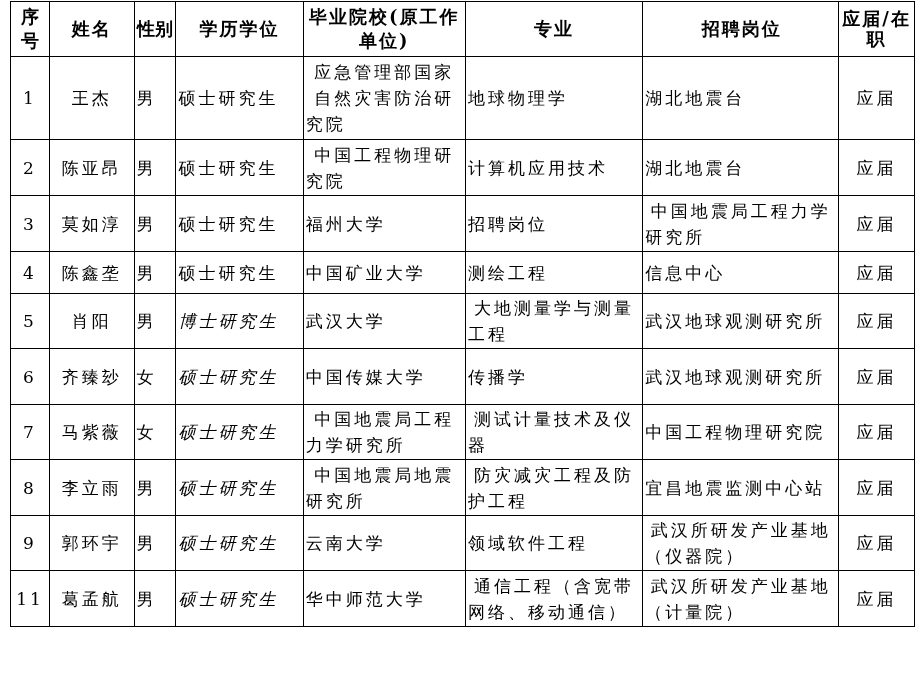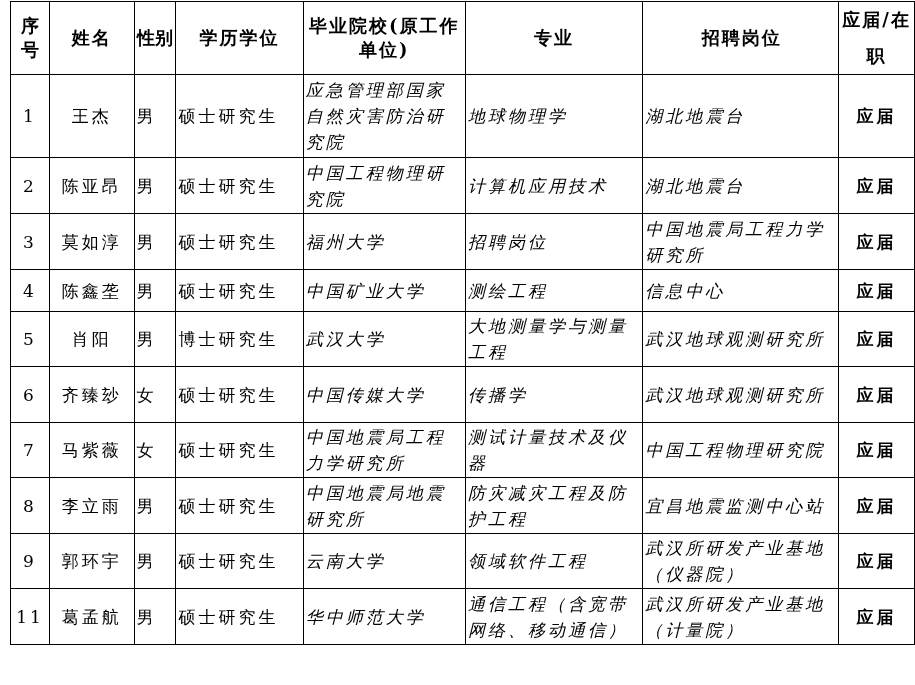"应届/在职" th.h-status { line-height: 36px -> 20px }
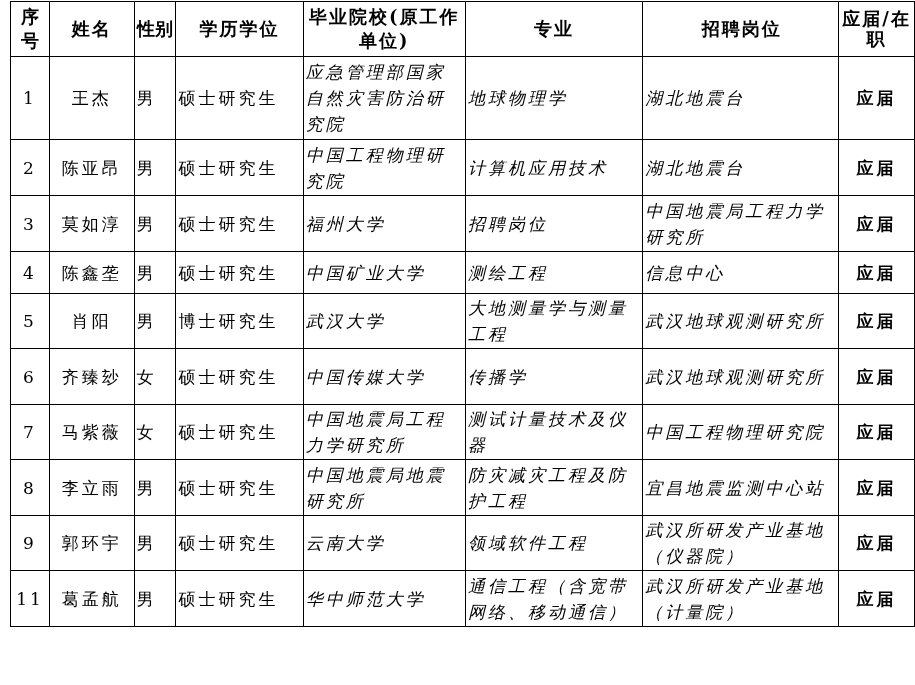"应急管理部国家自然灾害防治研究院" td.c-school, td.c-major, td.c-post { font-style: italic -> none; text-align: left -> center }
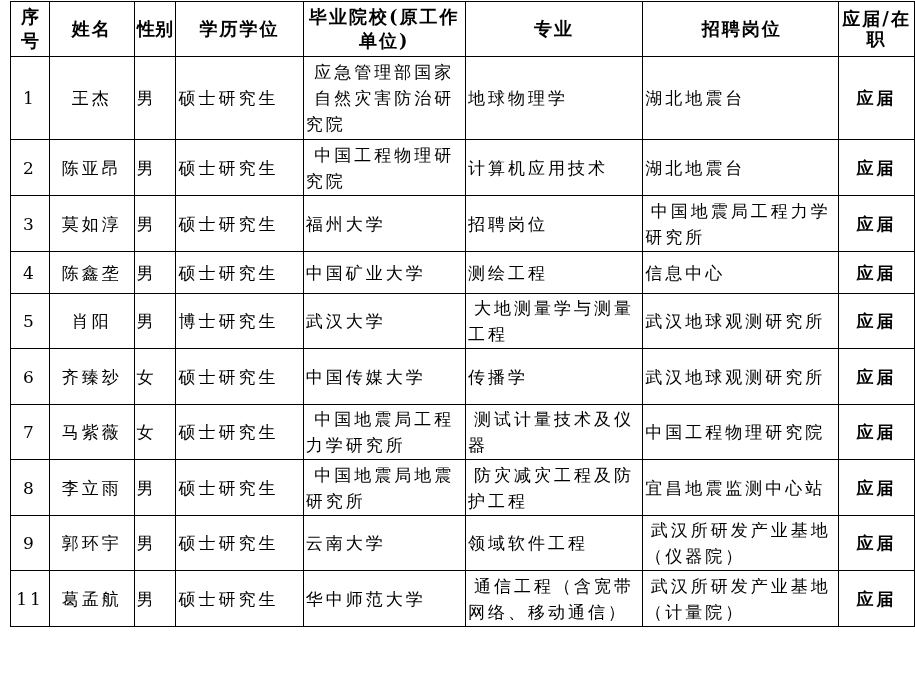"应届" td.c-status { font-weight: bold -> none }
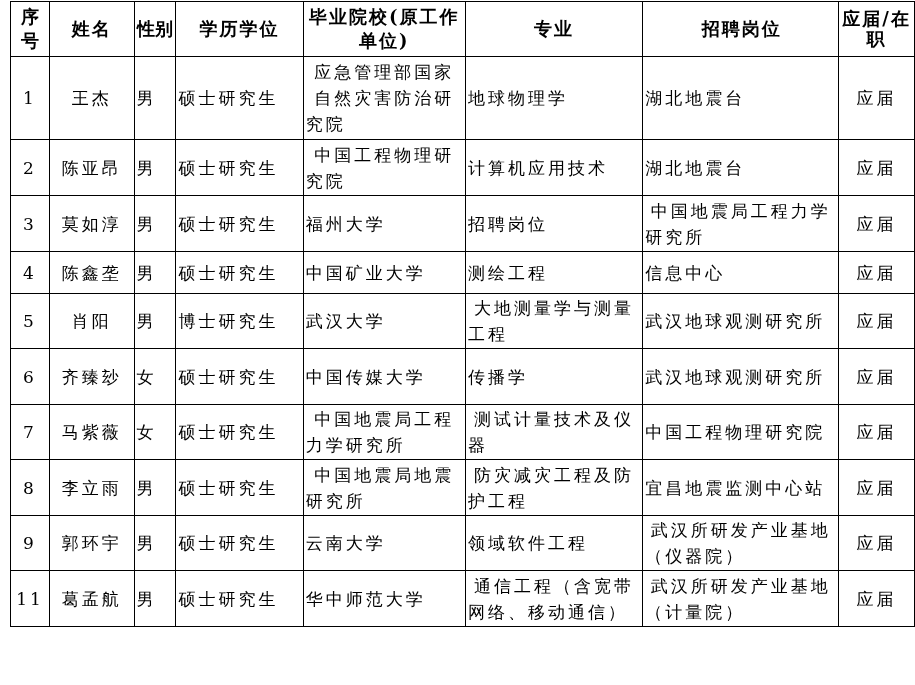"博士研究生" td.c-degree.mid { font-style: none -> italic }
